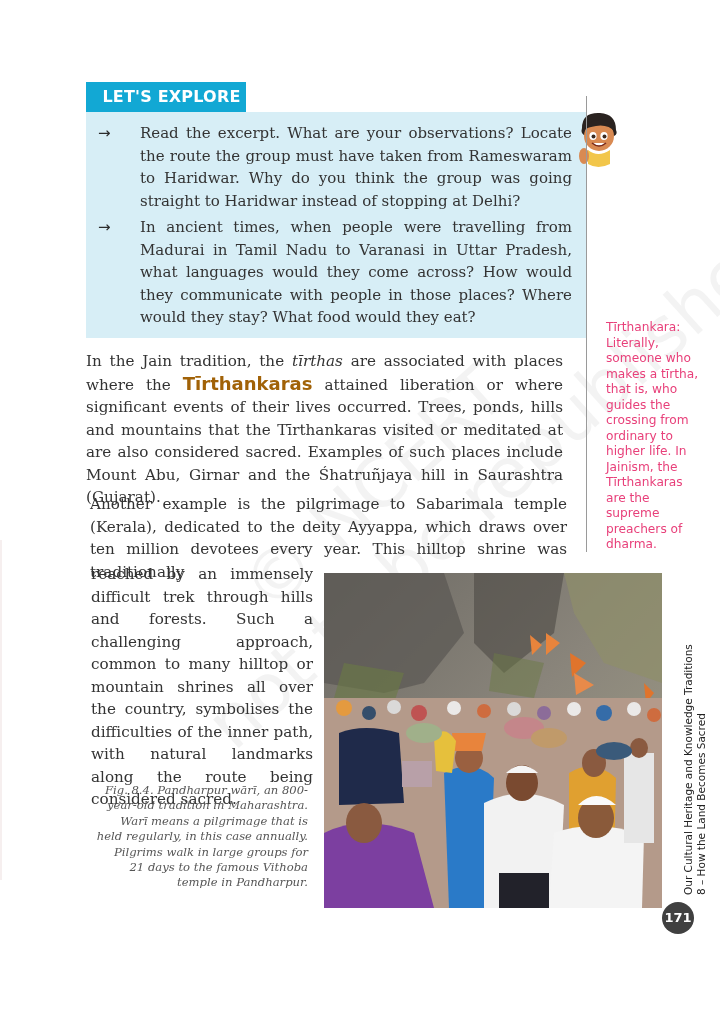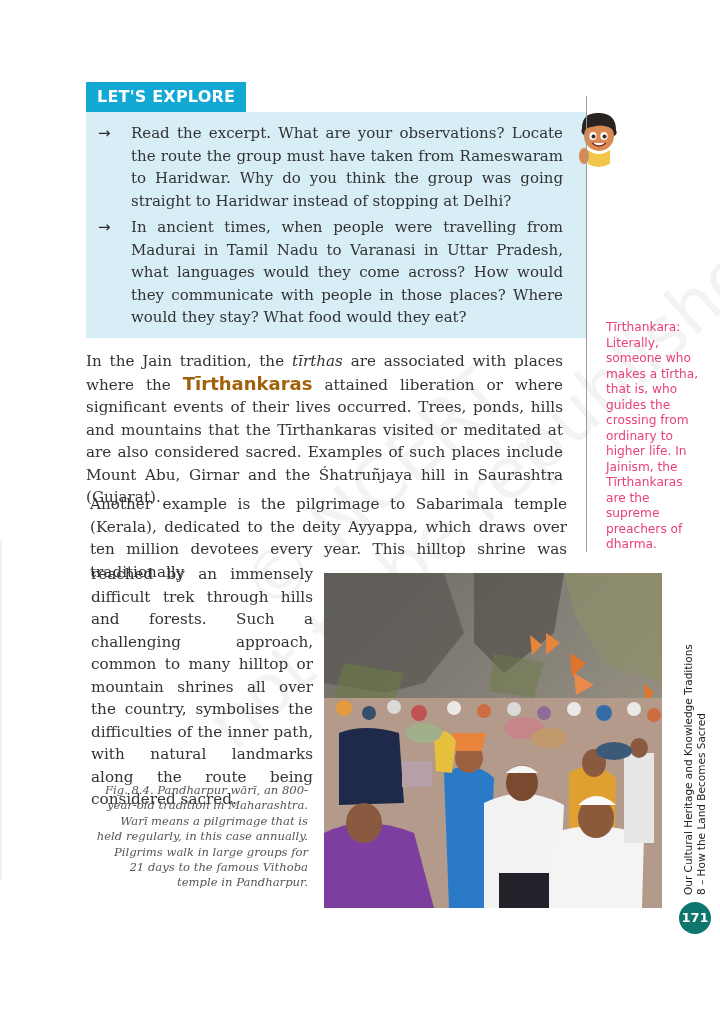"LET'S EXPLORE" .explore-tag { text-align: none -> center }
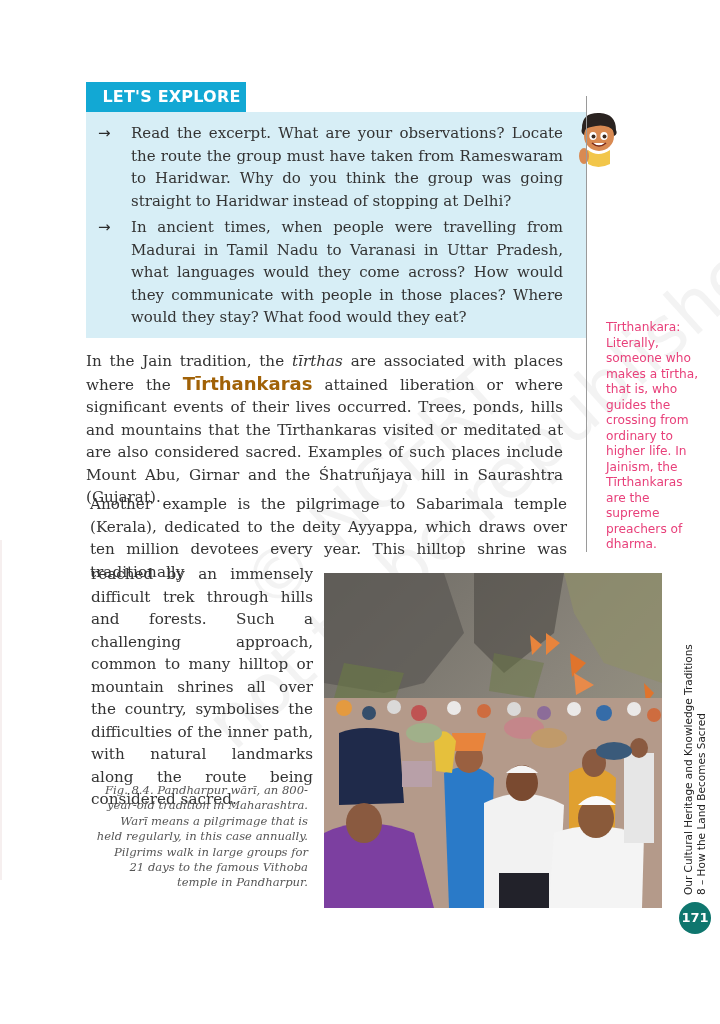"Read the excerpt. What are" .explore-item .txt { left: 45px -> 54px }
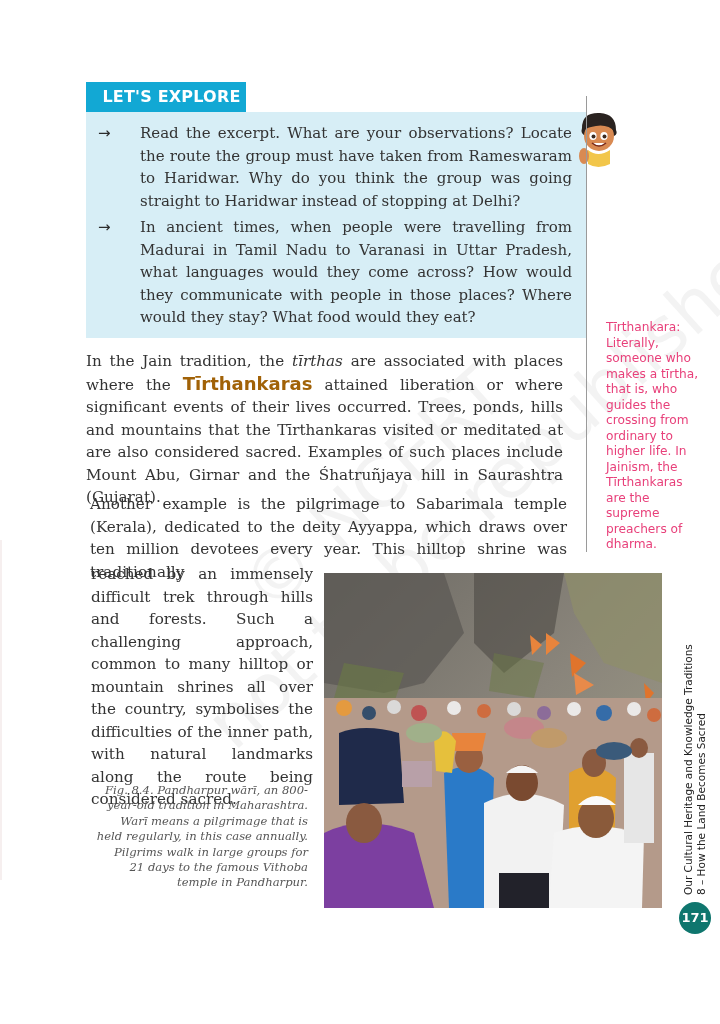"171" .page-num { background: #0f766e -> #404040; left: 679px -> 662px }
